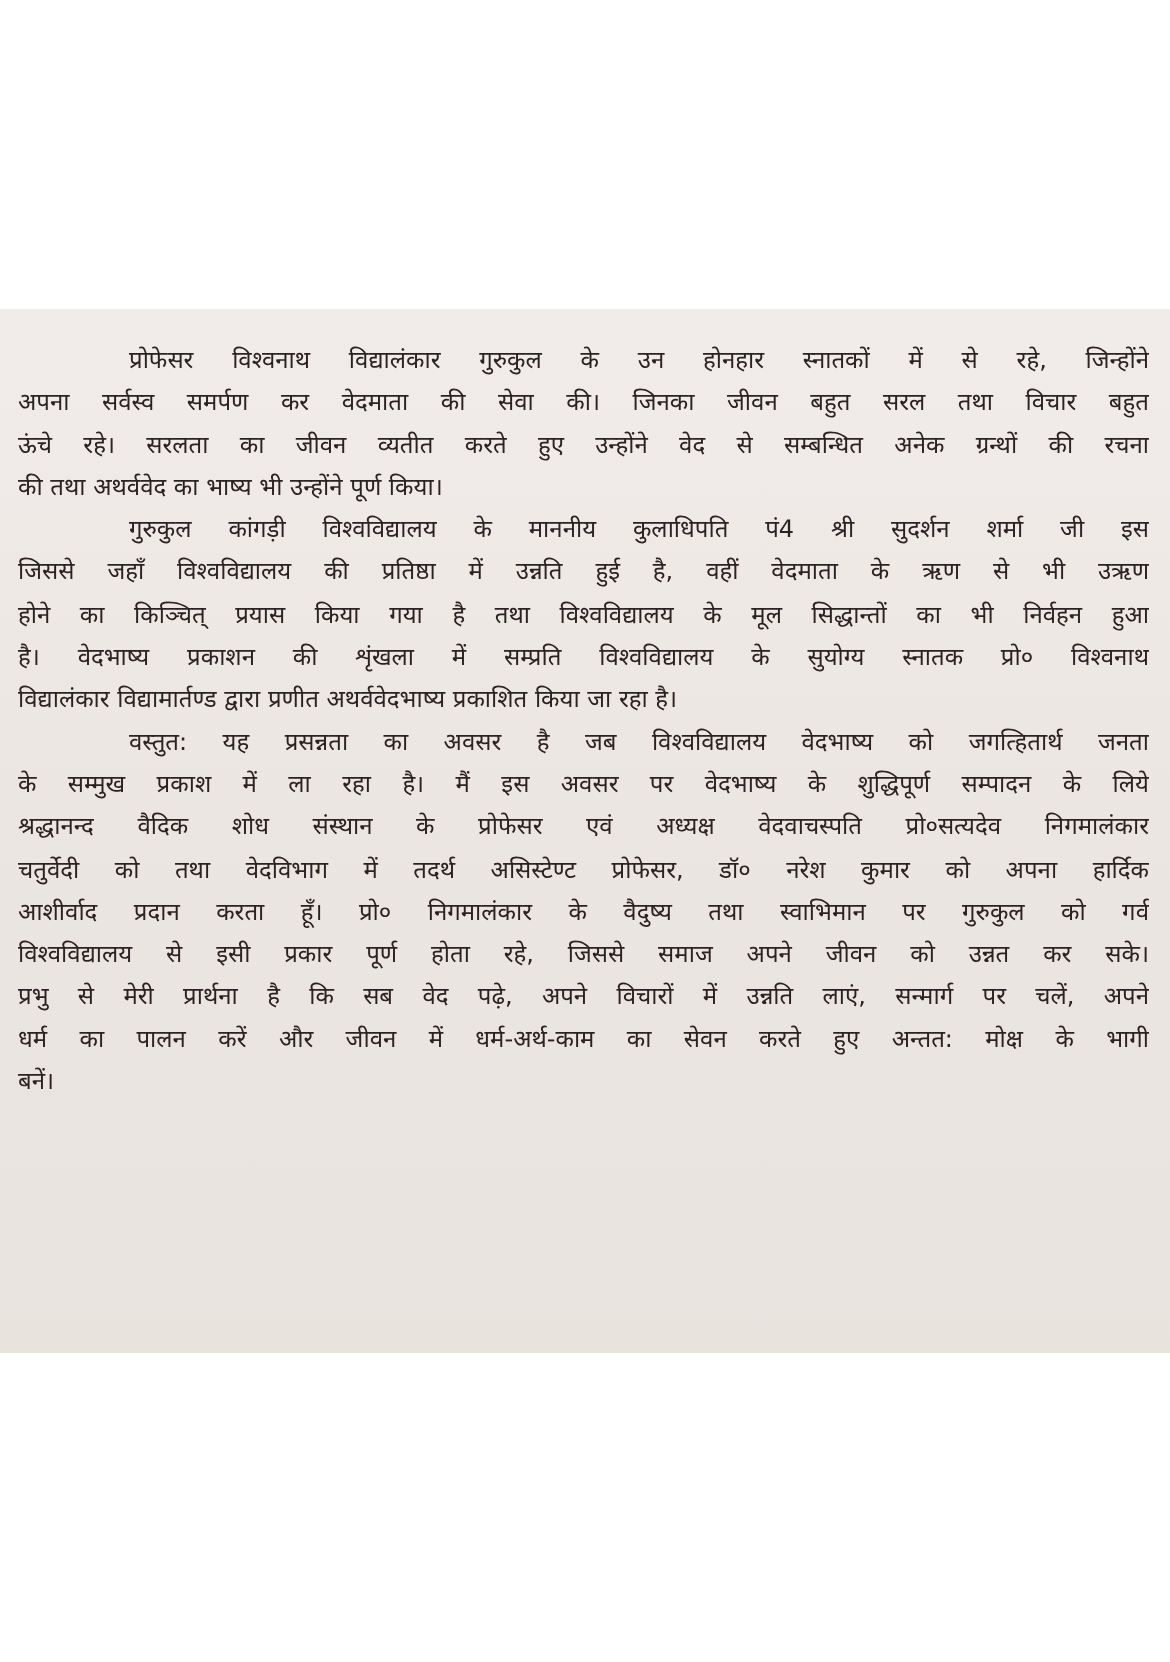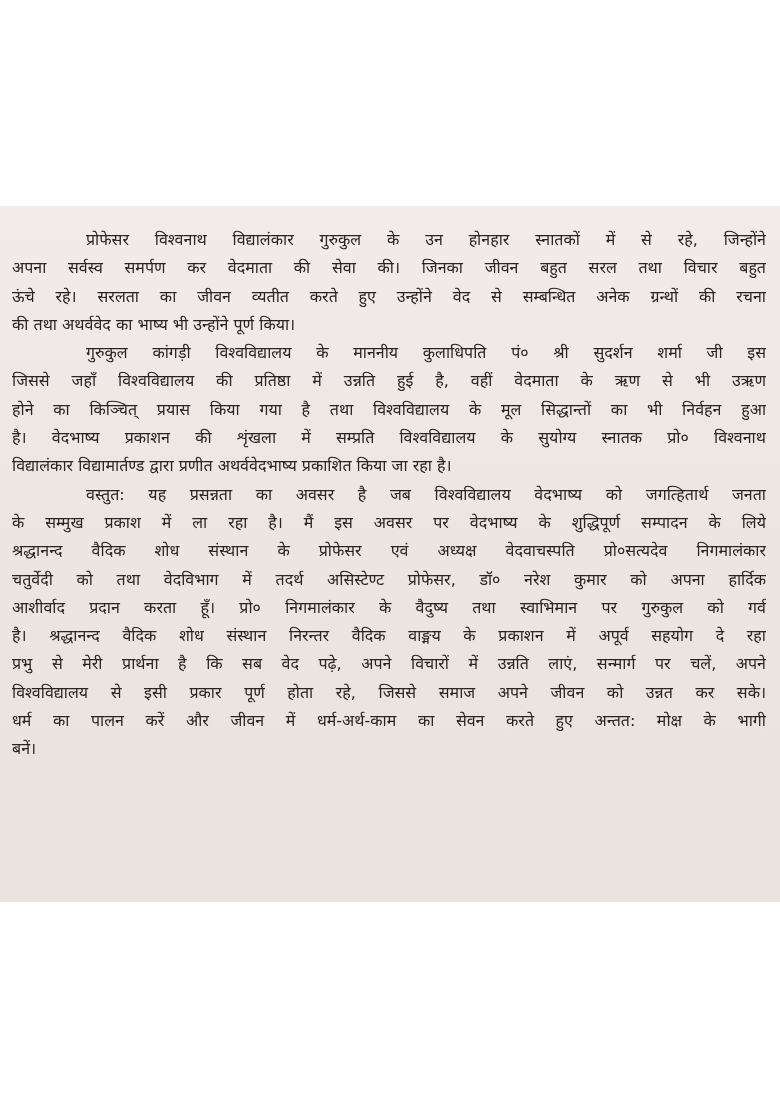"गुरुकुल कांगड़ी विश्वविद्यालय के माननीय" span.line { text: पं० -> पं4 }
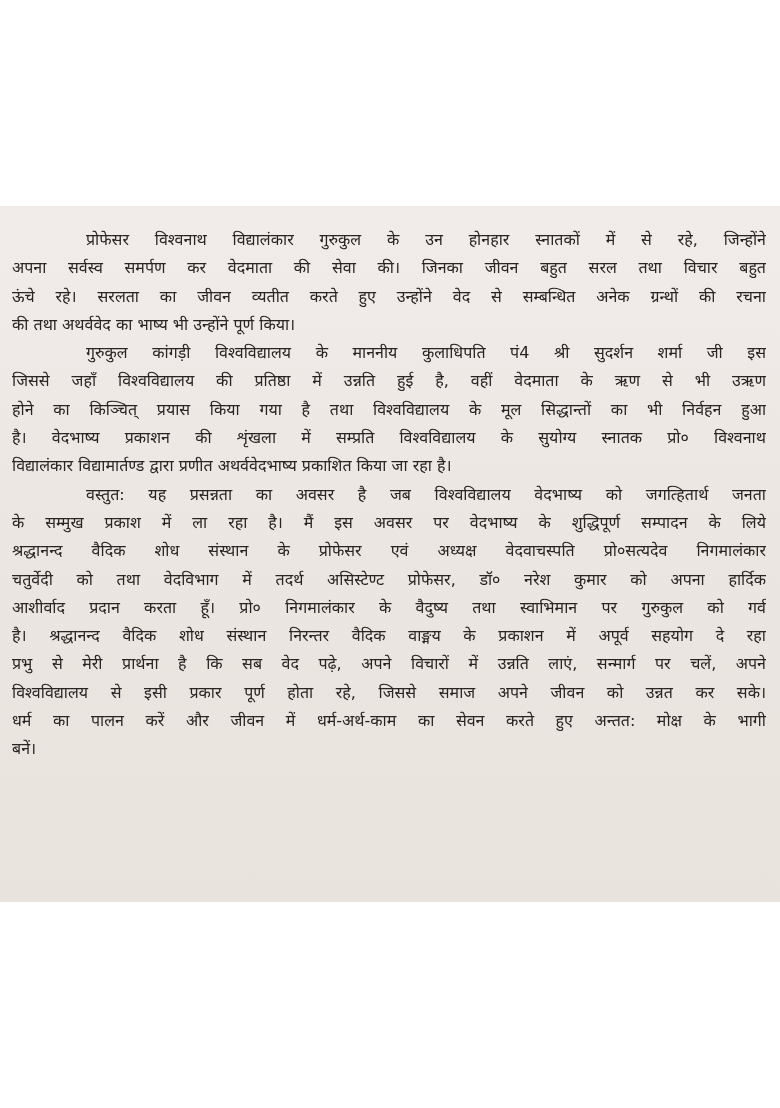"है। श्रद्धानन्द वैदिक शोध संस्थान" span.line { html: <span>है। श्रद्धानन्द वैदिक शोध संस्थान निरन्तर वैदिक वाङ्मय के प्रकाशन में अपूर्व सहयोग दे रहा</span> -> none }
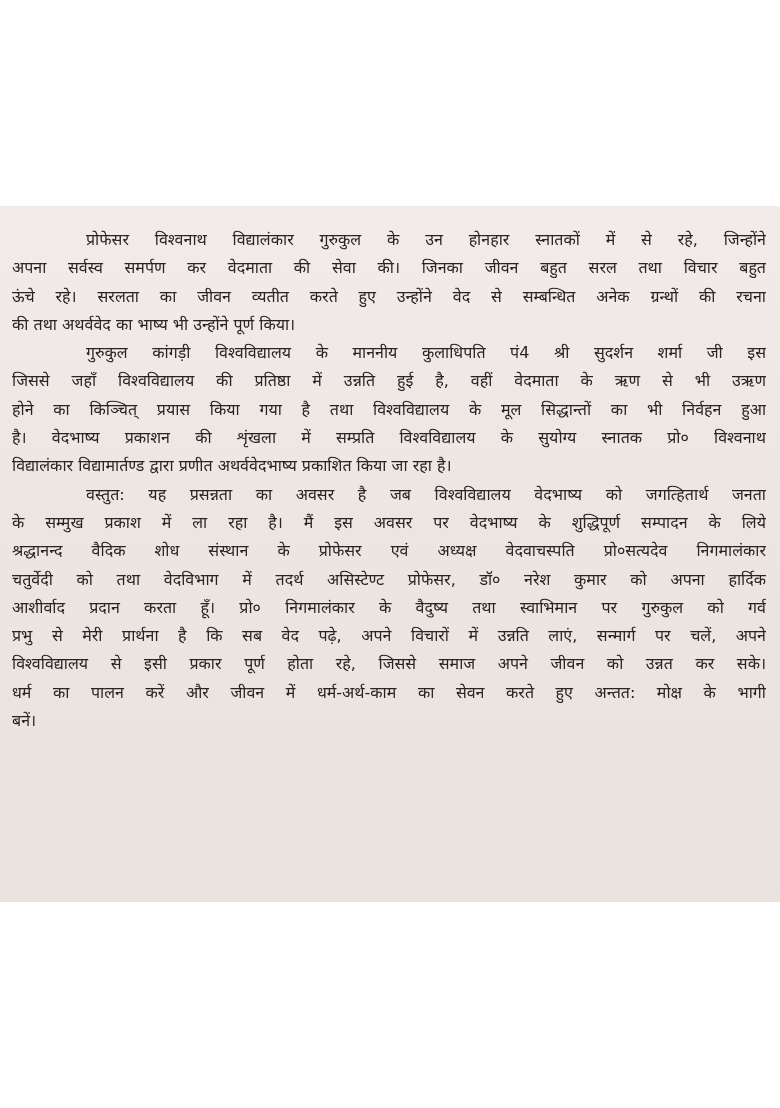"प्रभु से मेरी प्रार्थना है" span.line { order: before "विश्वविद्यालय से इसी प्रकार पूर्ण" -> after "विश्वविद्यालय से इसी प्रकार पूर्ण" }
